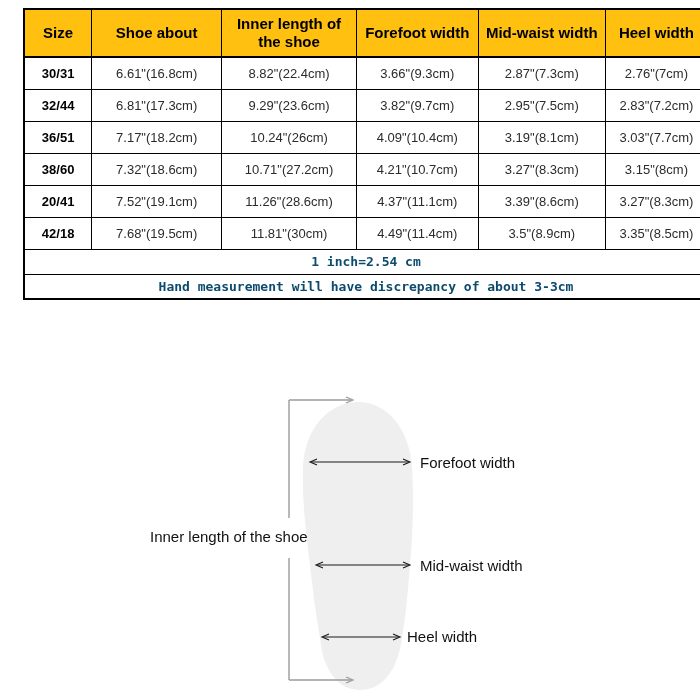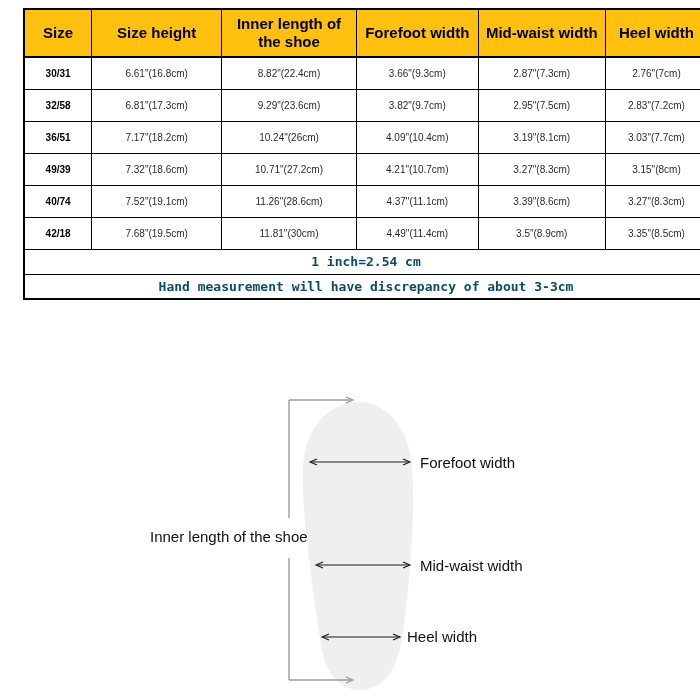"Size height" th { text: Size height -> Shoe about }
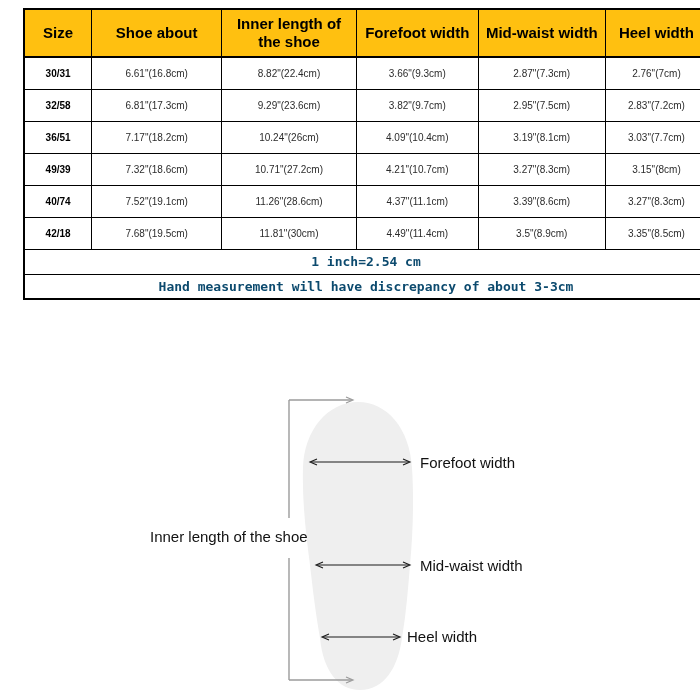"30/31" .size-table td { font-size: 10px -> 13px }
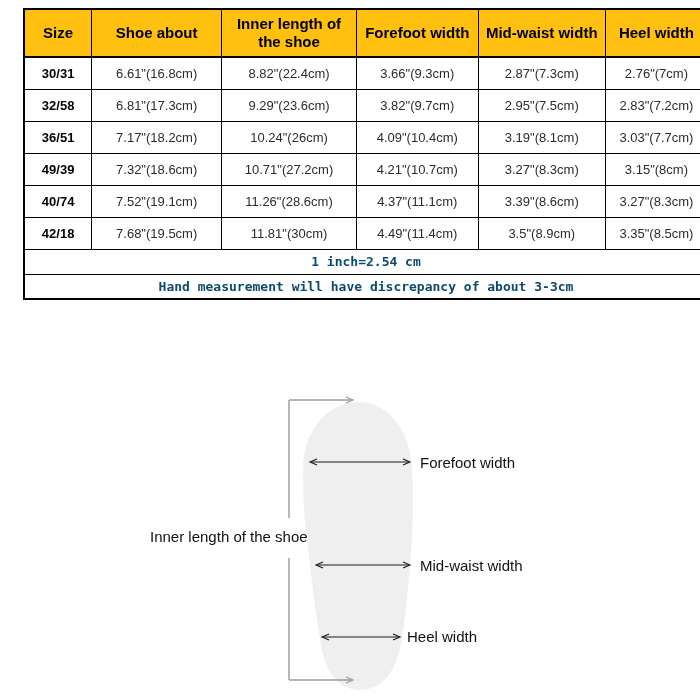"32/58" td.size-cell { text: 32/58 -> 32/44 }
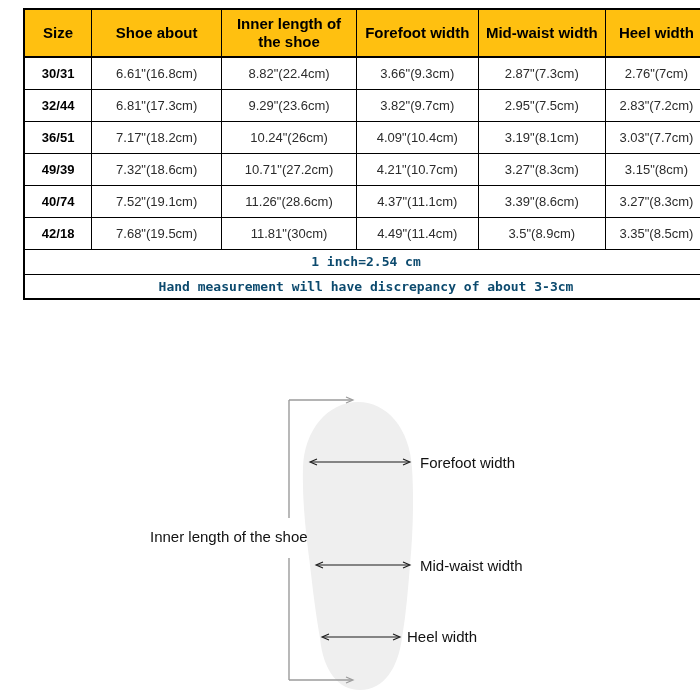"49/39" td.size-cell { text: 49/39 -> 38/60 }
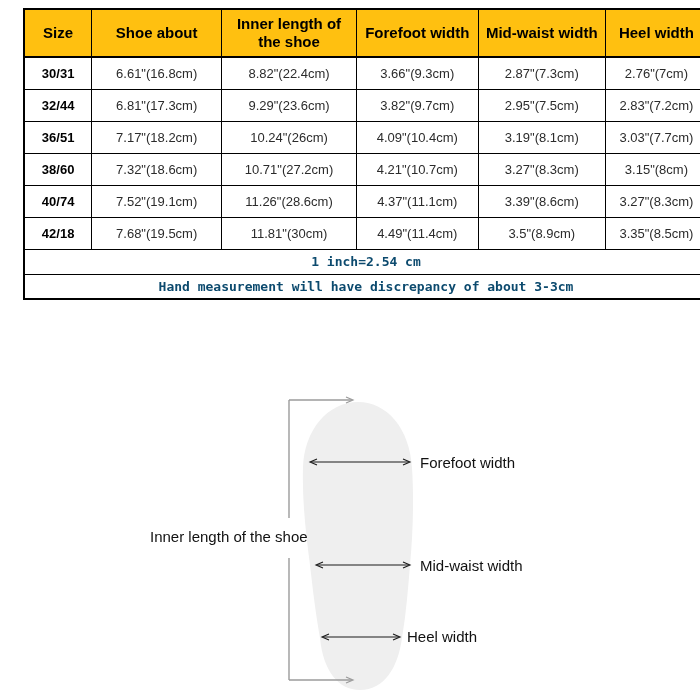"40/74" td.size-cell { text: 40/74 -> 20/41 }
